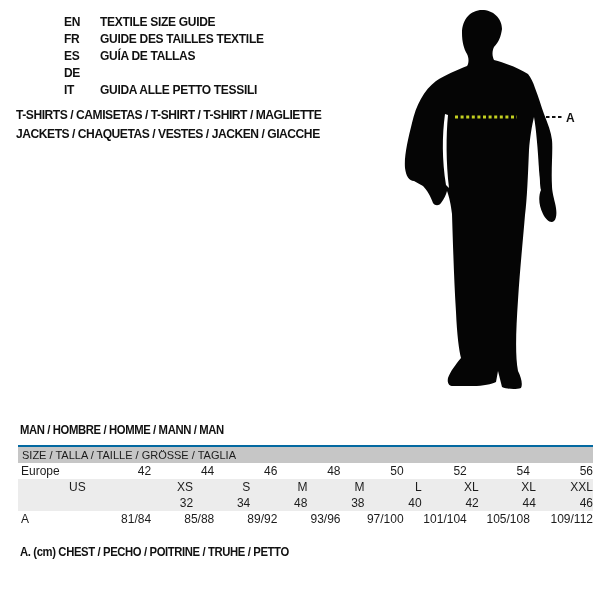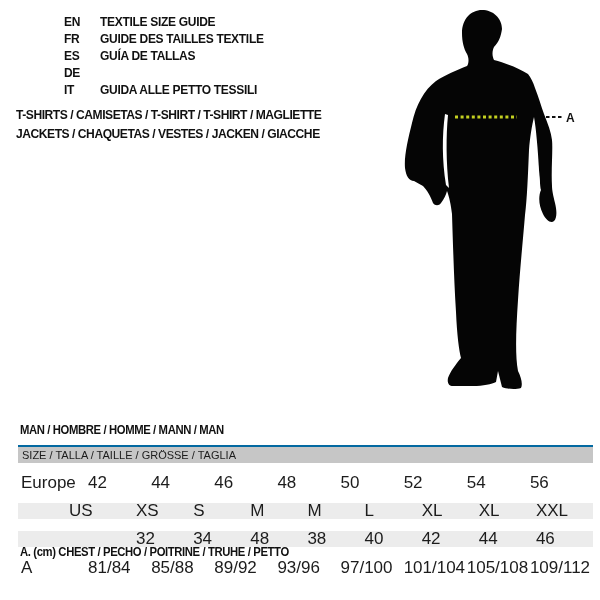"Europe" .t-row { font-size: 17px -> 12px; margin-top: 12px -> none }
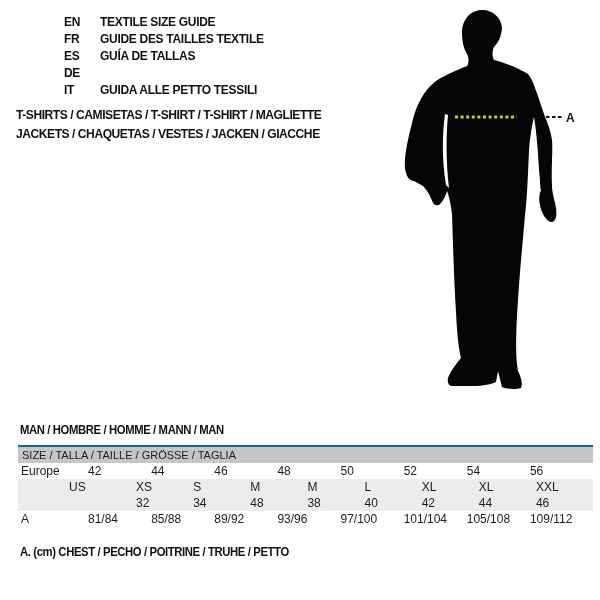"42" .t-cell { text-align: left -> right }
